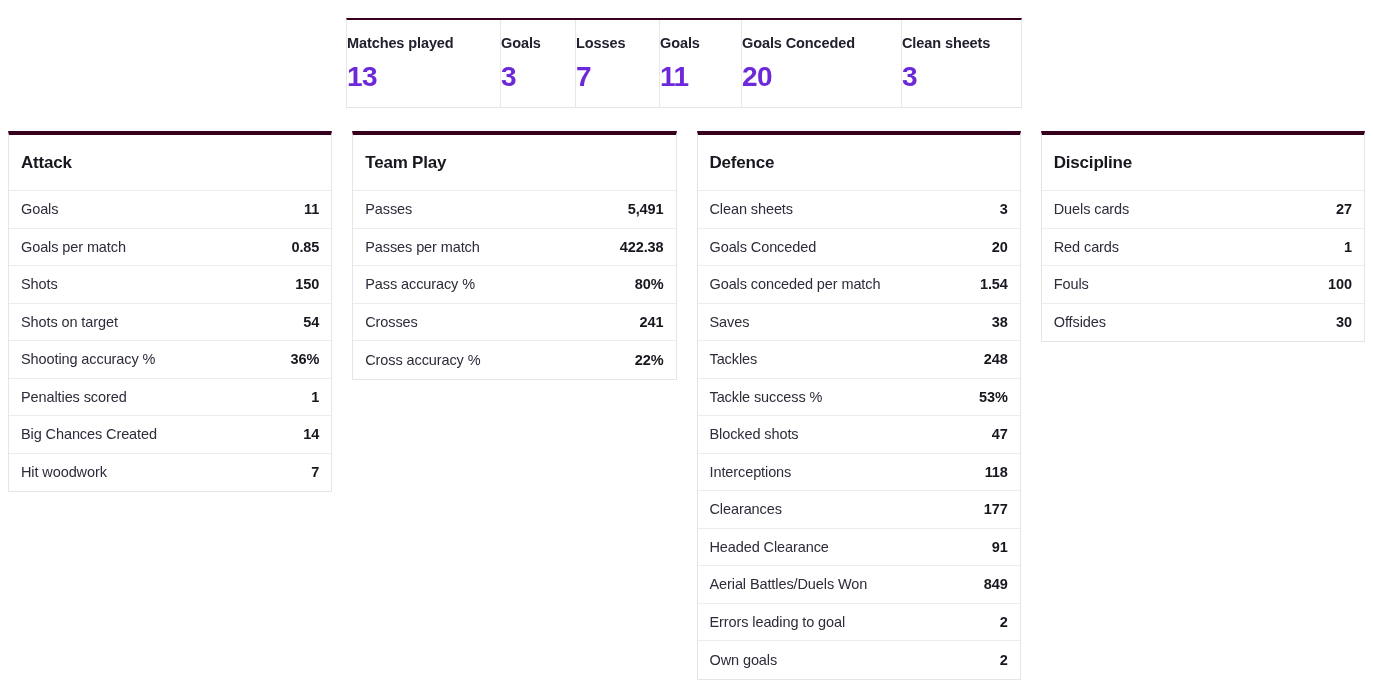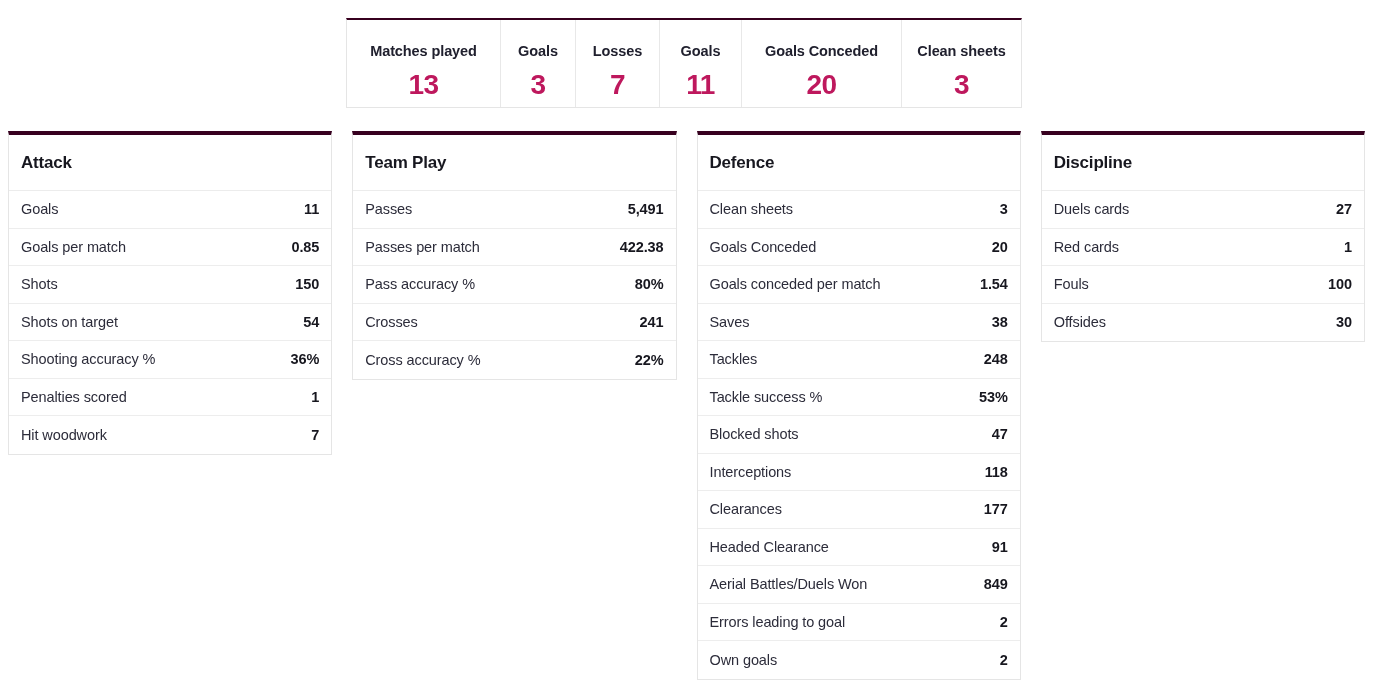"Matches played" .summary-cell { align-items: center -> none; padding-top: 24px -> 16px }
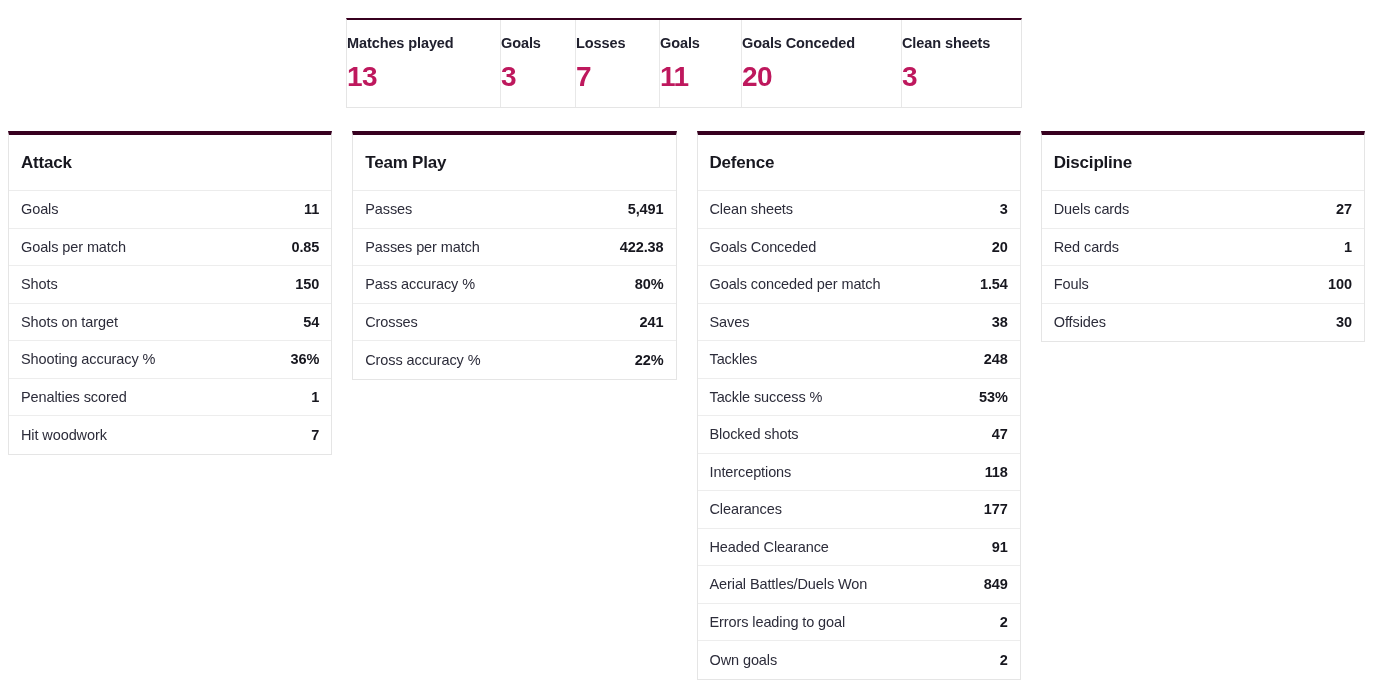"13" .summary-cell .s-value { color: #be185d -> #6d28d9 }
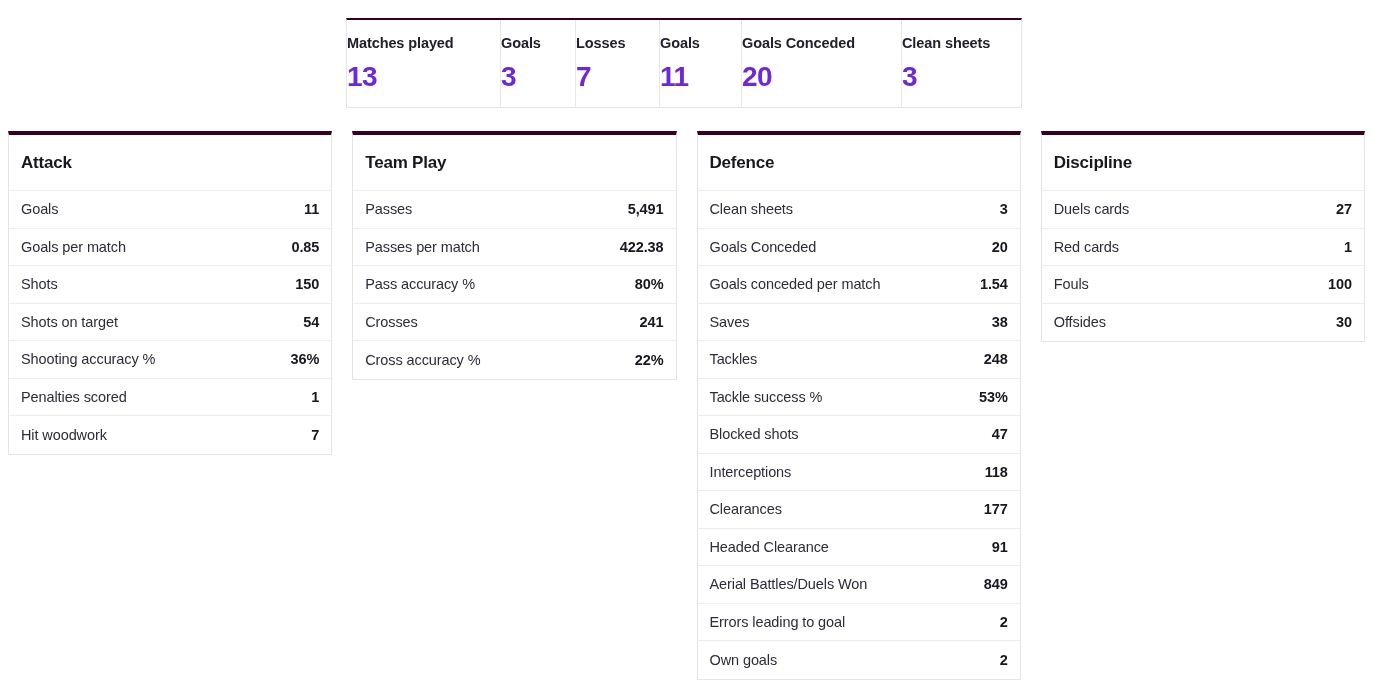"Big Chances Created" div.stat-row { html: none -> <div> <span>Big Chances Created</span> <span>14</span> </div> }
